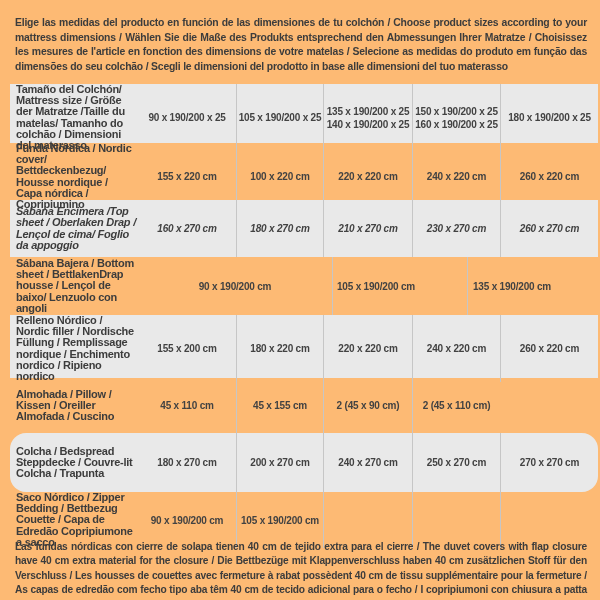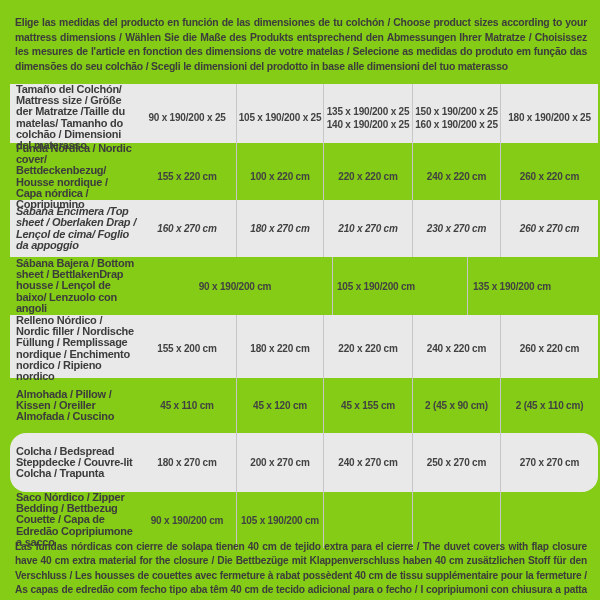"Elige las medidas del producto" .page { background: #84cc16 -> #fdba74 }
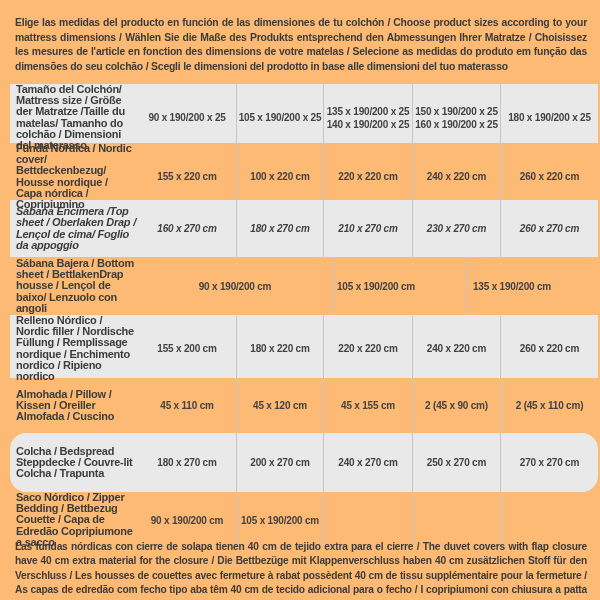"45 x 120 cm" div.cell { html: <div>45 x 120 cm</div> -> none }
